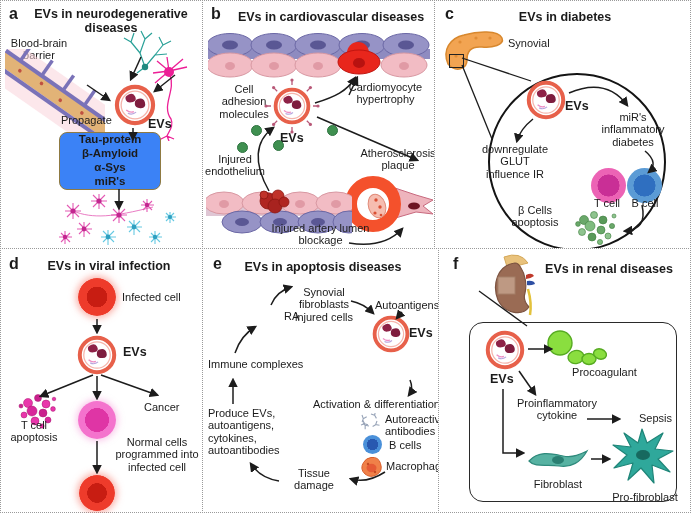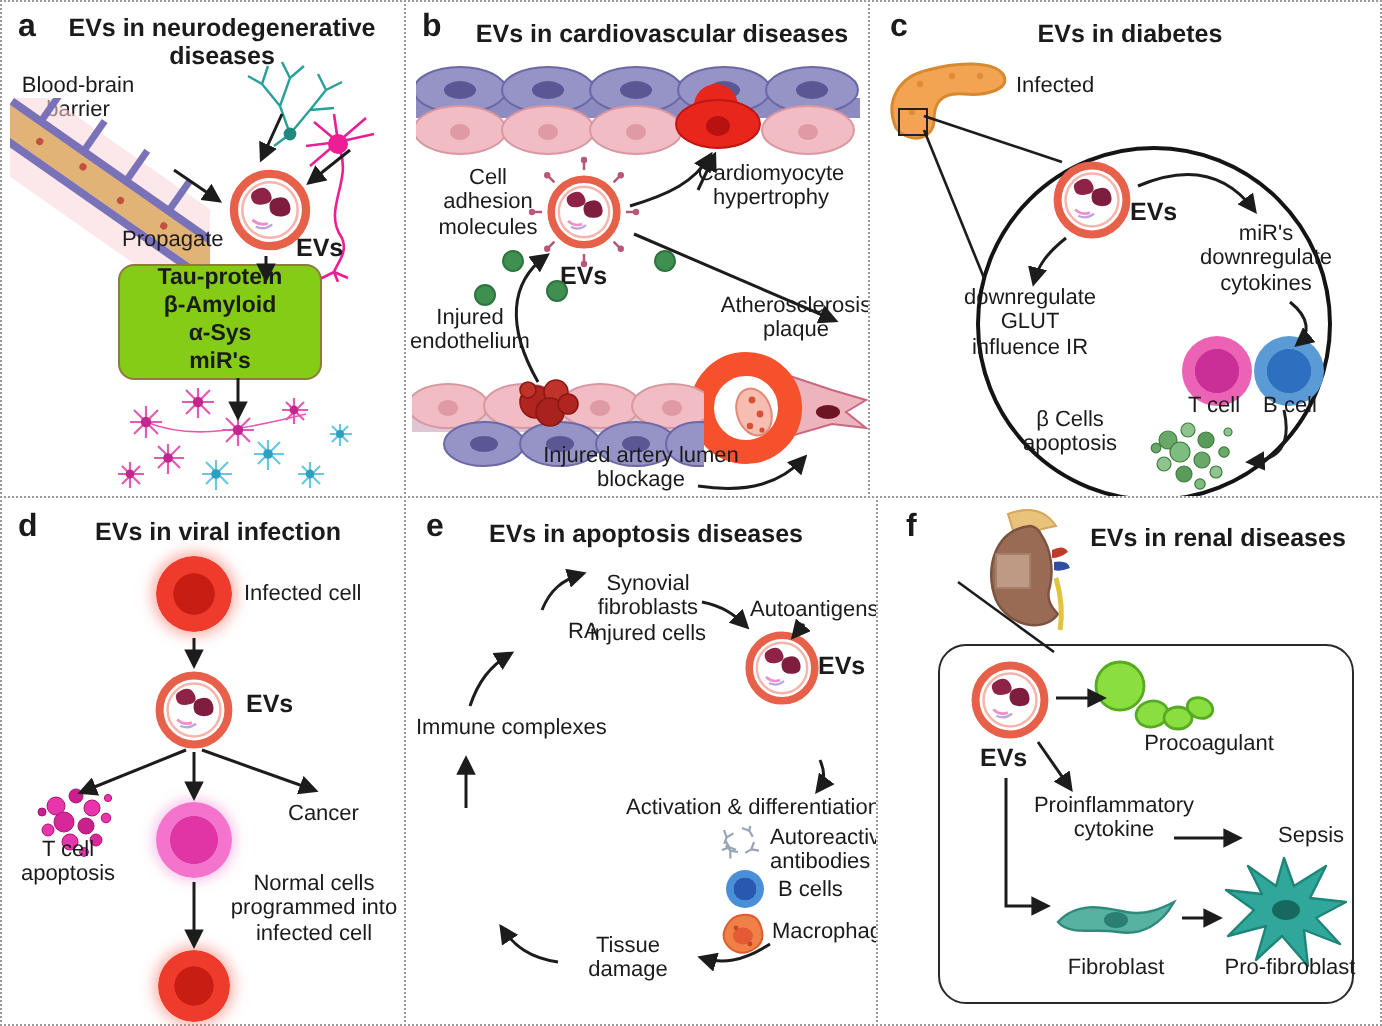"Infected" div.lbl { text: Infected -> Synovial }
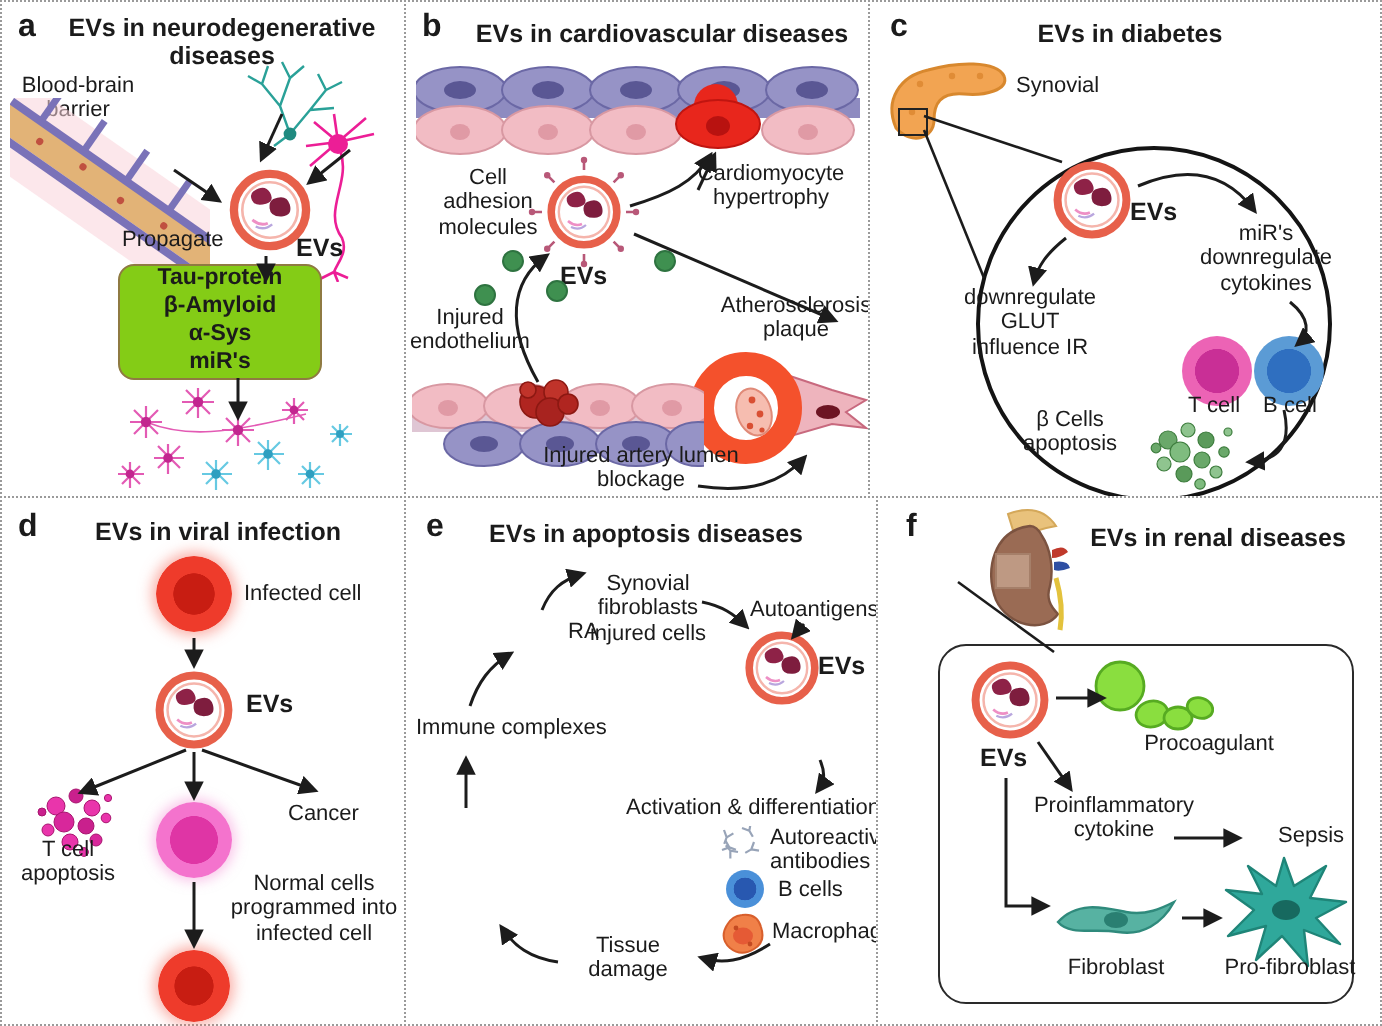"miR's downregulate cytokines" div.lbl { text: downregulate cytokines -> inflammatory diabetes }
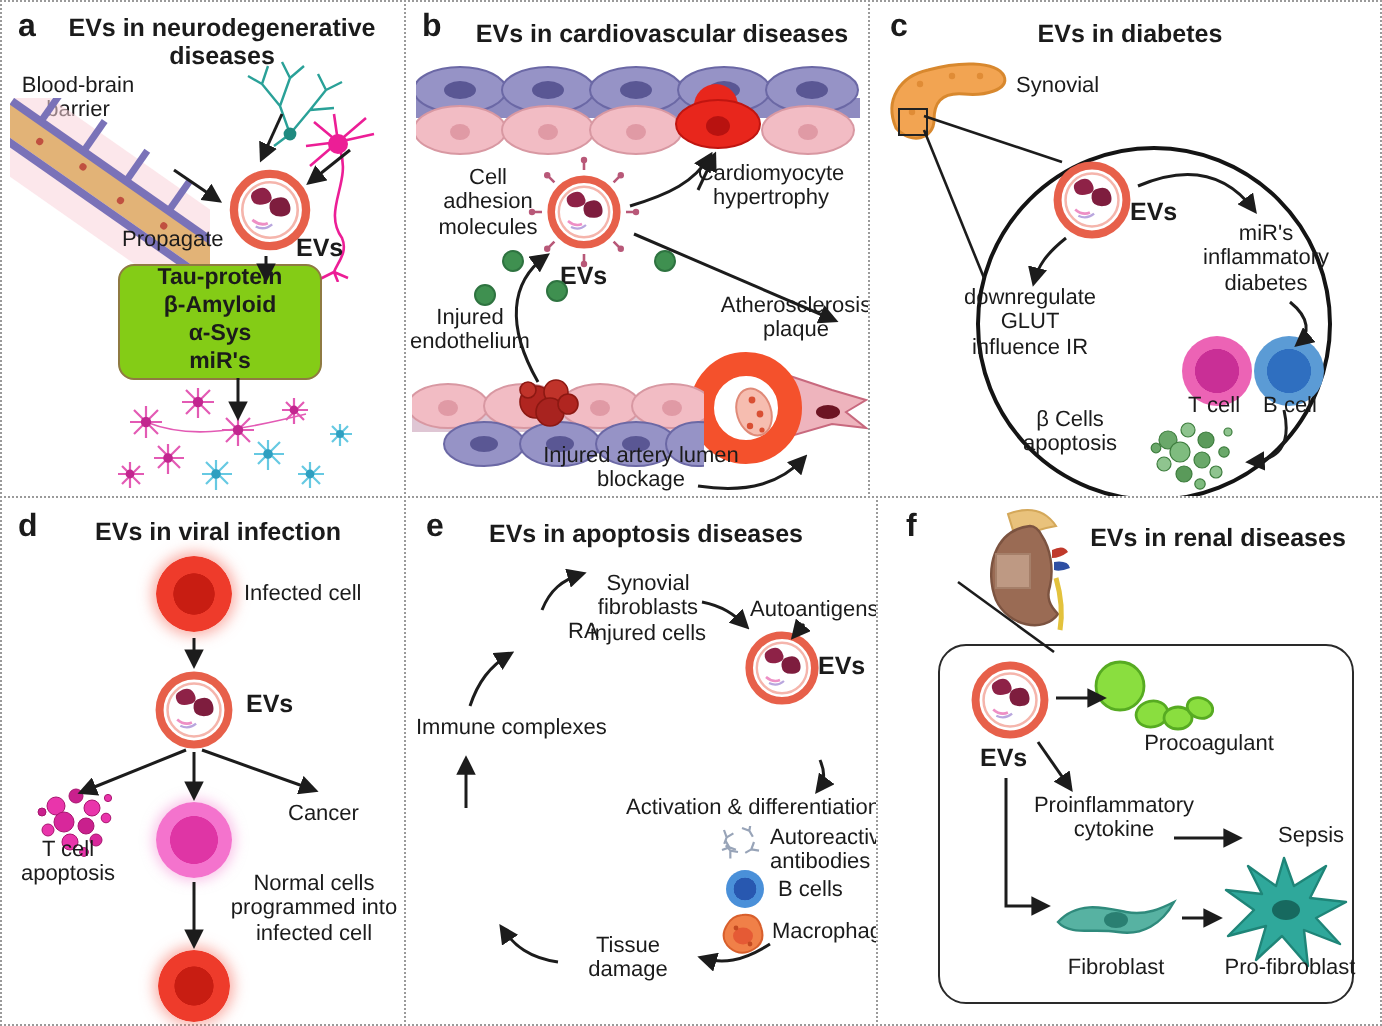"Tau-protein" .tanbox { background: #84cc16 -> #3b82f6 }
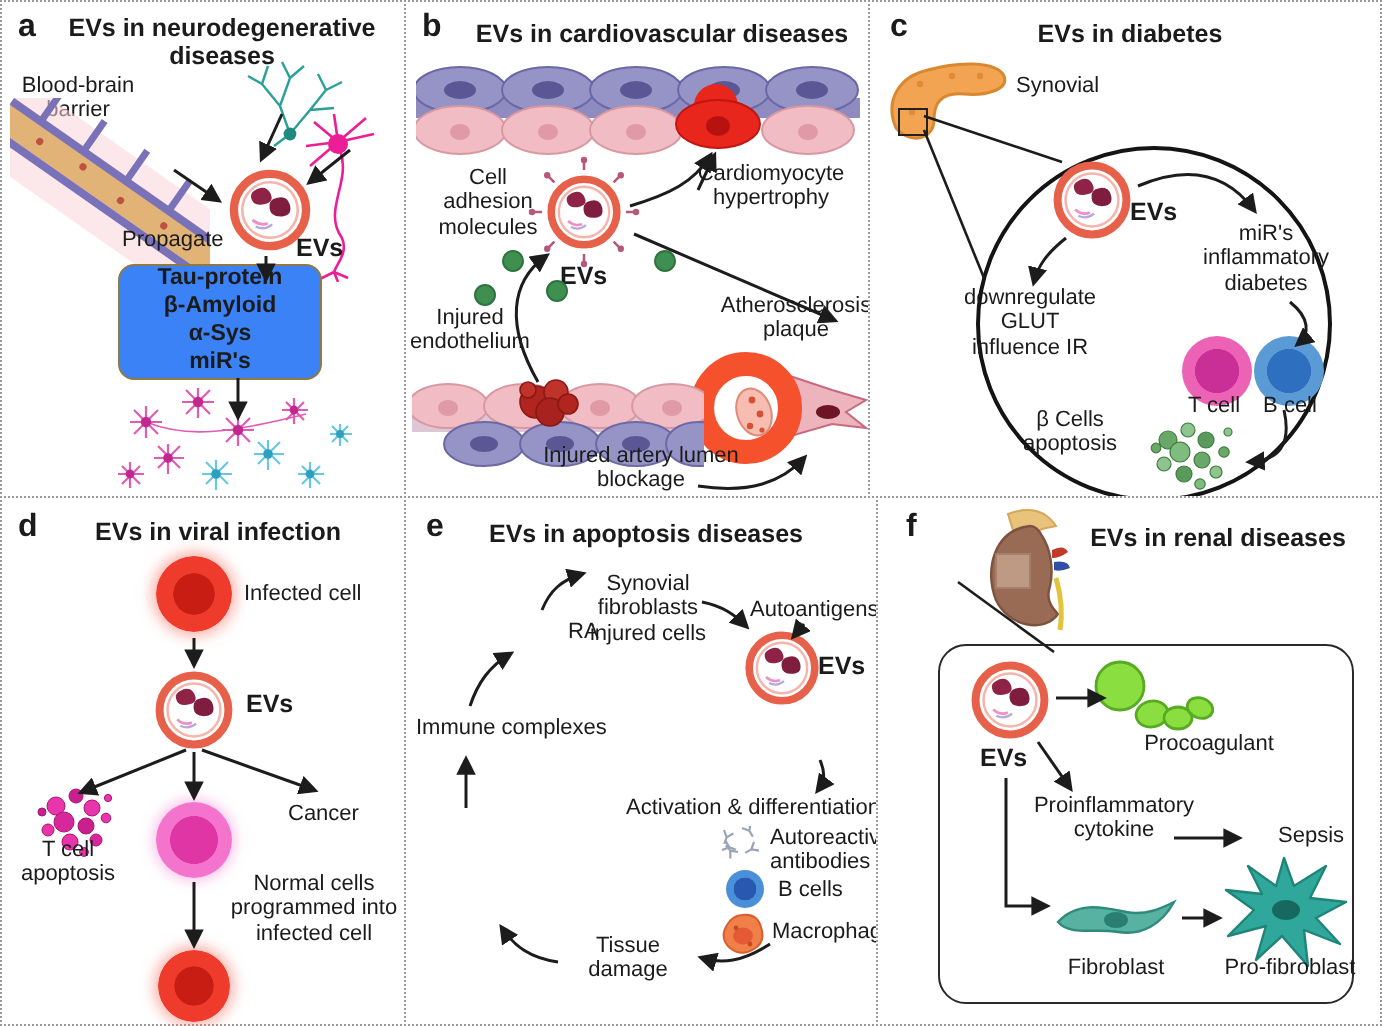"Produce EVs, autoantigens, cytokines," div.lbl { html: none -> <div>Produce EVs, autoantigens, cytokines, autoantibodies</div> }
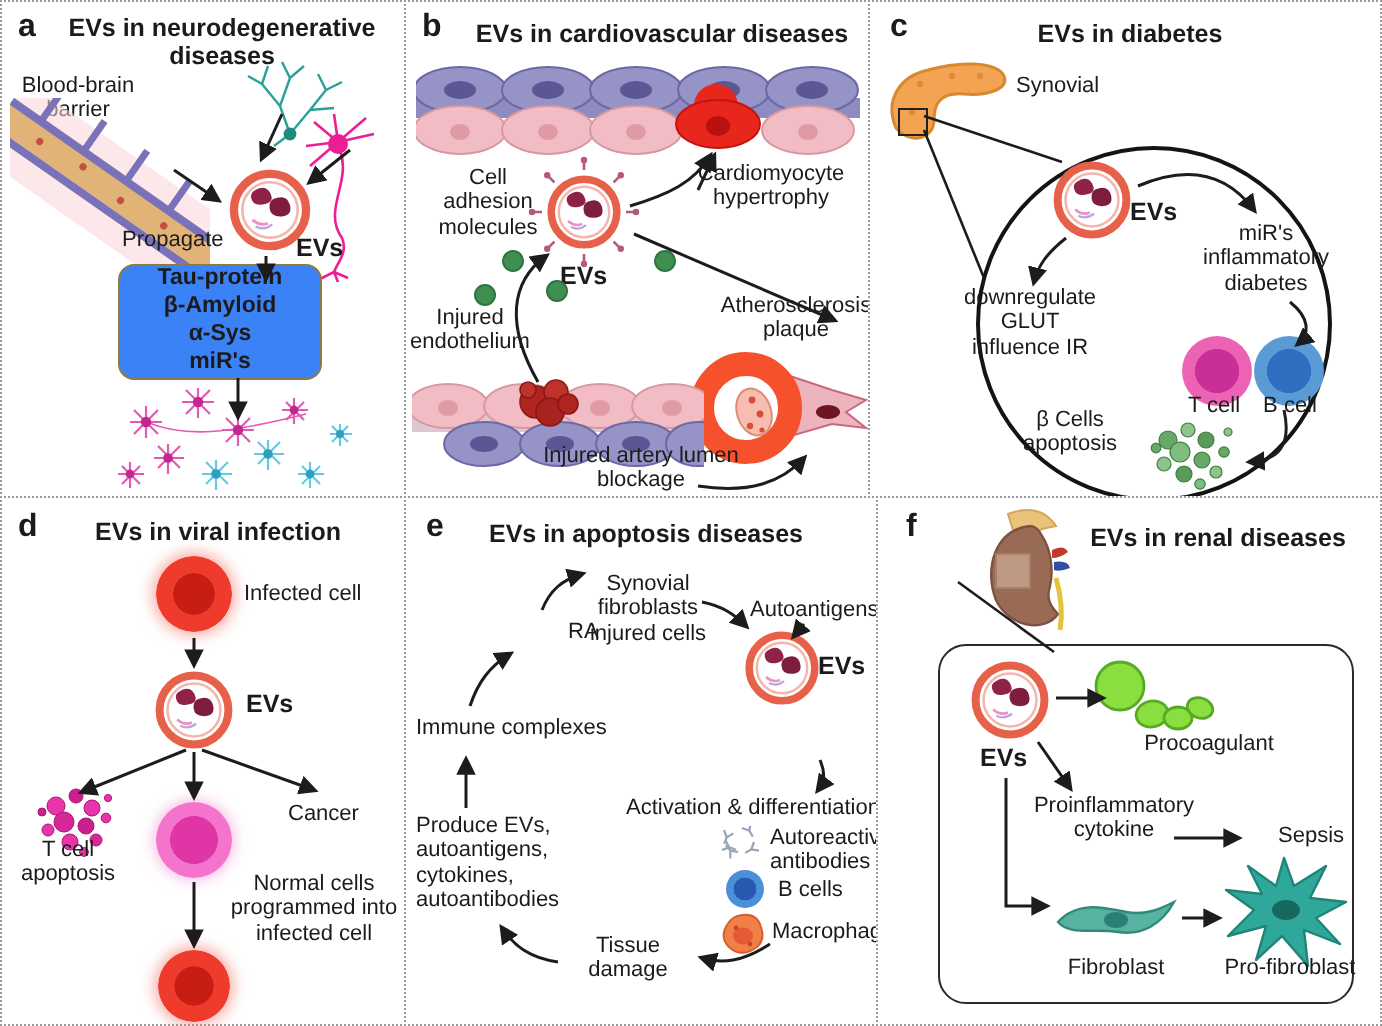"Pro-fibroblast" div.lbl { top: 229px -> 242px }
